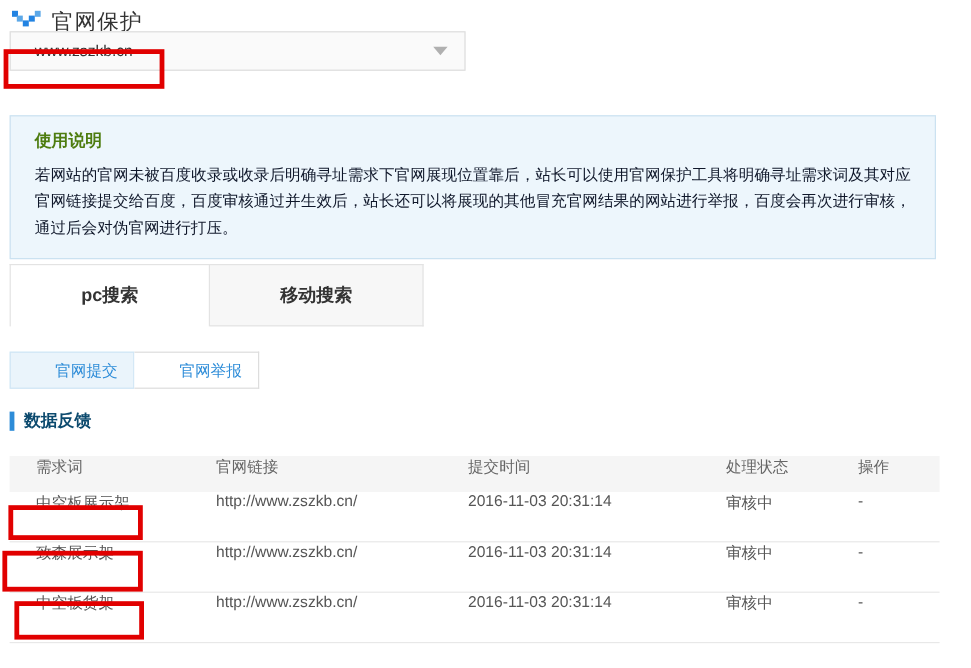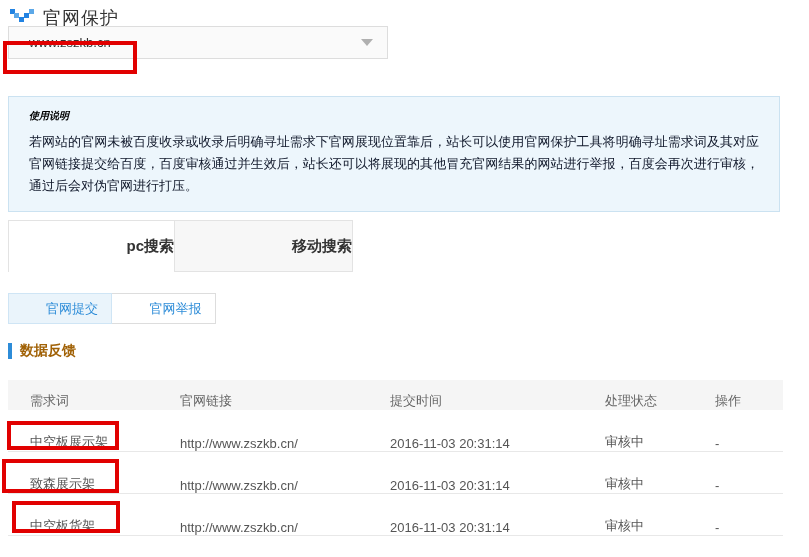"使用说明" .notice .n-title { color: #000000 -> #4d7c0f; font-size: 10px -> 14px; font-style: italic -> none }
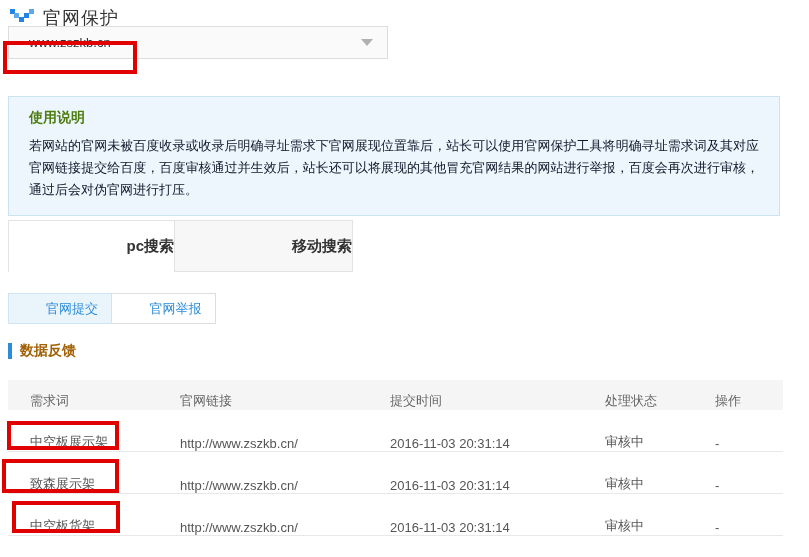"pc搜索" .tab { justify-content: flex-end -> center }
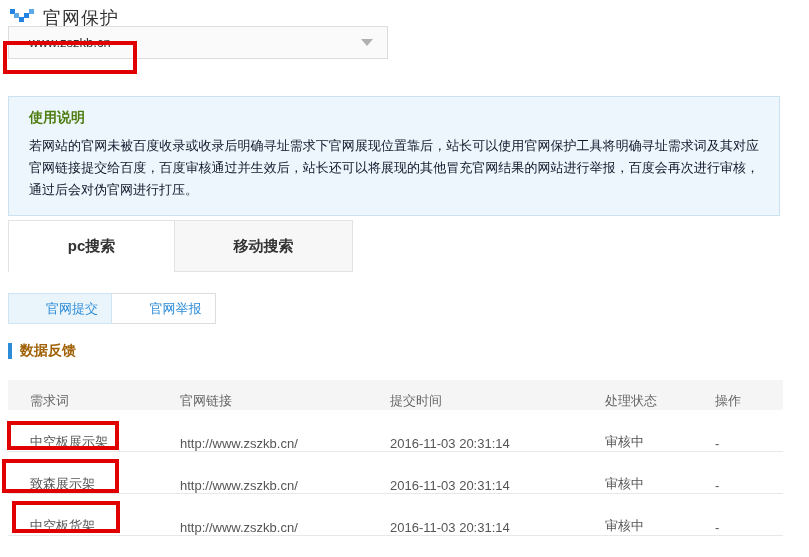"数据反馈" .section-title .txt { color: #a16207 -> #0c4a6e }
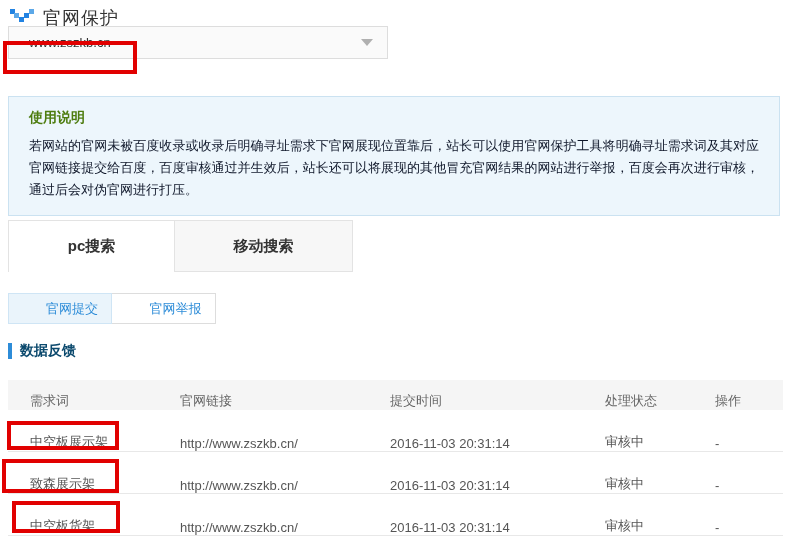"需求词" .trow { align-items: flex-end -> flex-start }
